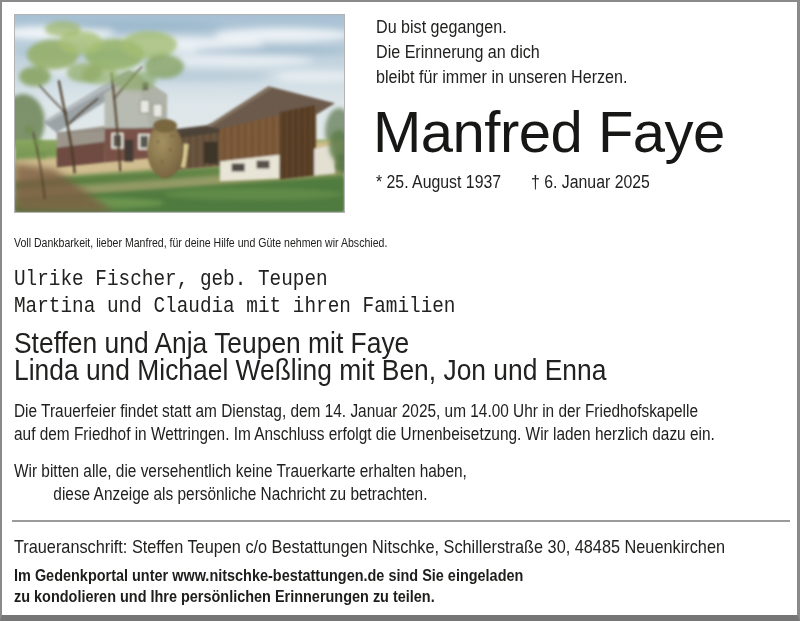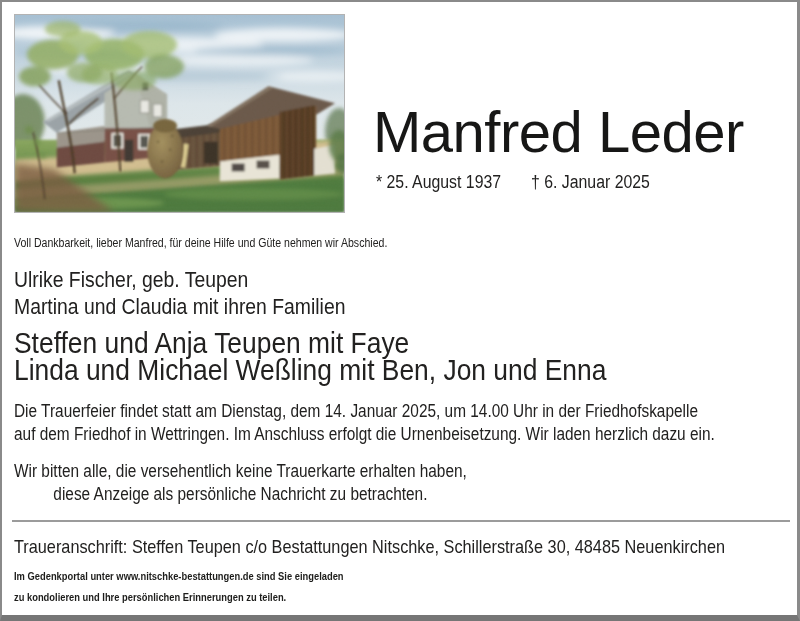"Du bist gegangen." div.abs { html: none -> <div> <span>Du bist gegangen.</span> <span>Die Erinnerung an dich</span> <span>bleibt für immer in unseren Herzen.</span> </div> }
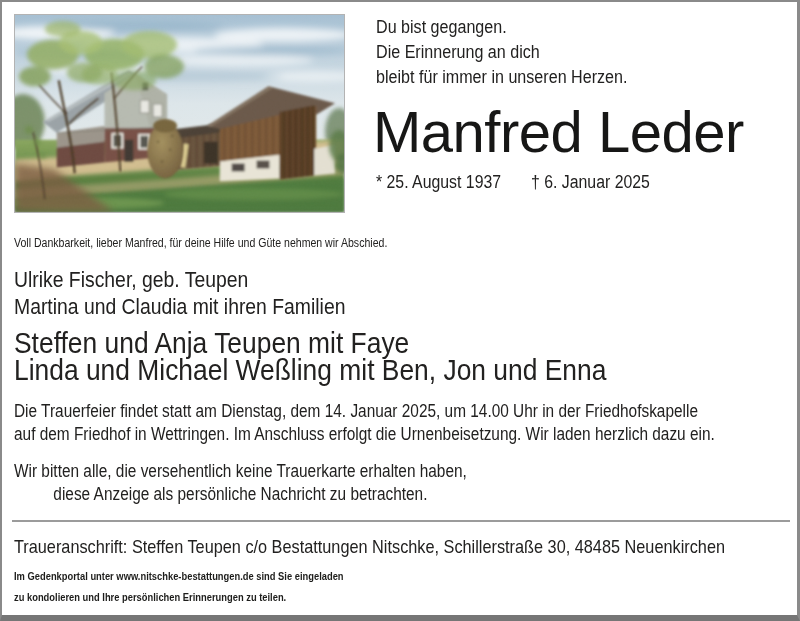"Manfred Leder" h1.abs { text: Leder -> Faye }
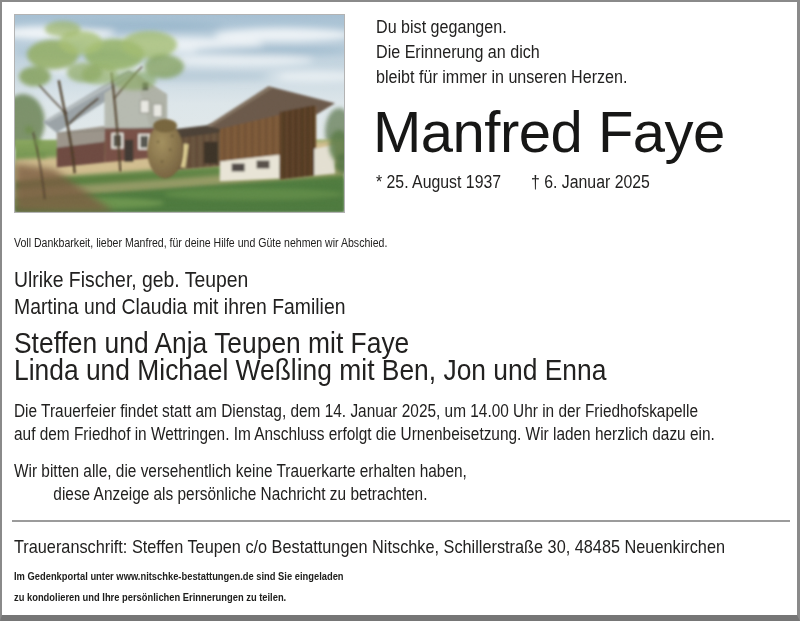"Ulrike Fischer, geb. Teupen" .names1 { font-family: none -> Liberation Mono, monospace }
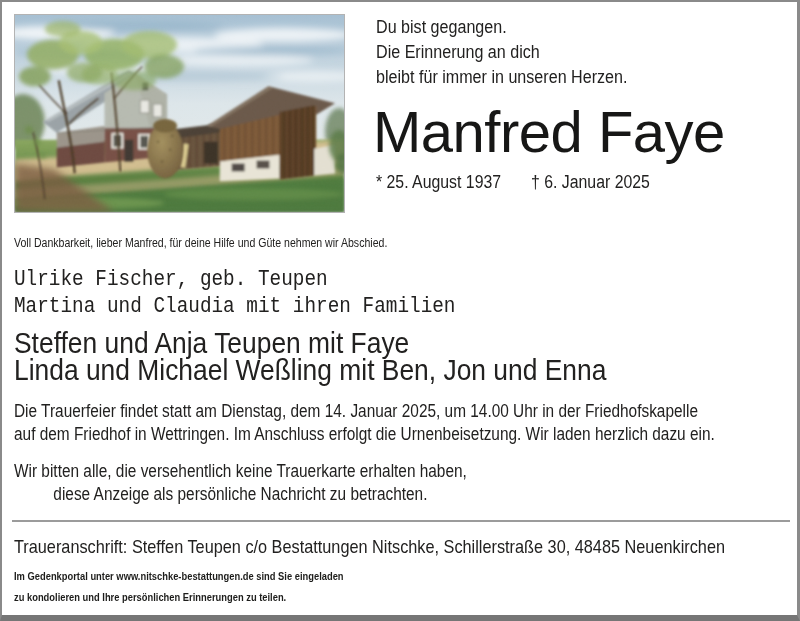"Im Gedenkportal unter" .portal { font-size: 11px -> 17px }
